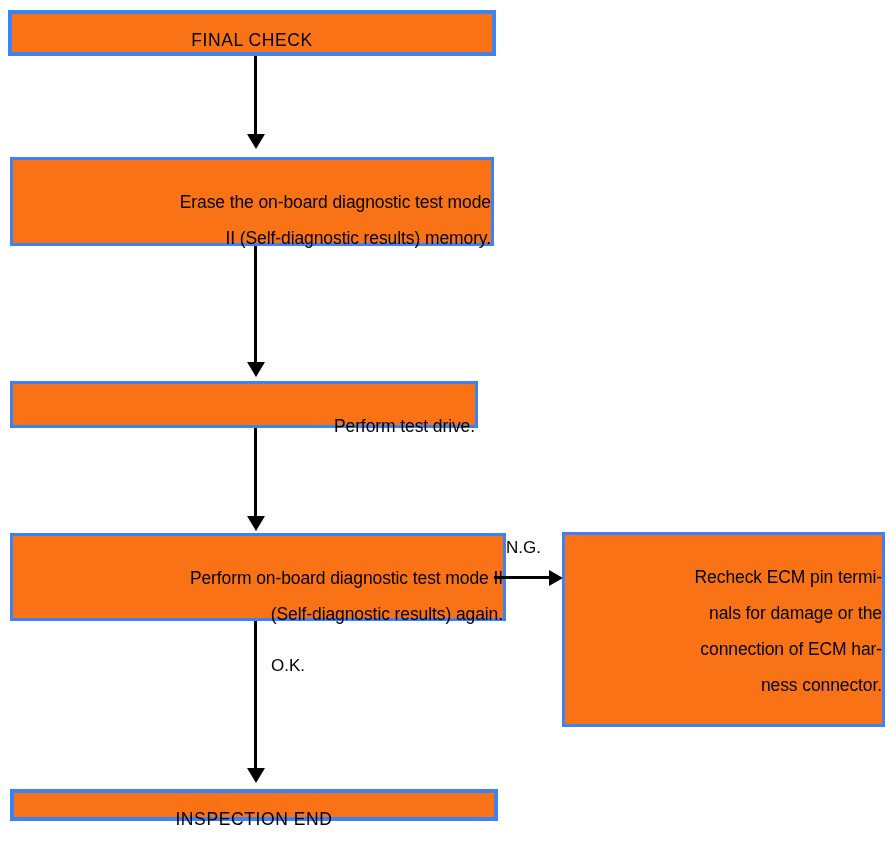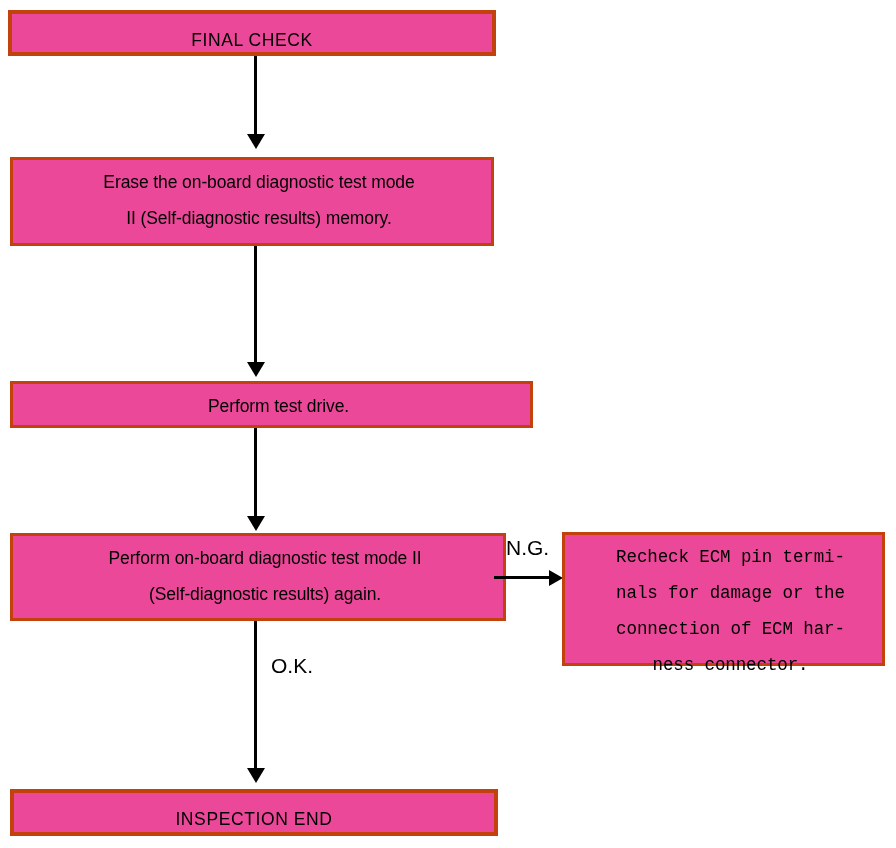"FINAL CHECK" .flow-box { background: #ec4899 -> #f97316; border: 3px solid #c2410c -> 3px solid #3b82f6 }
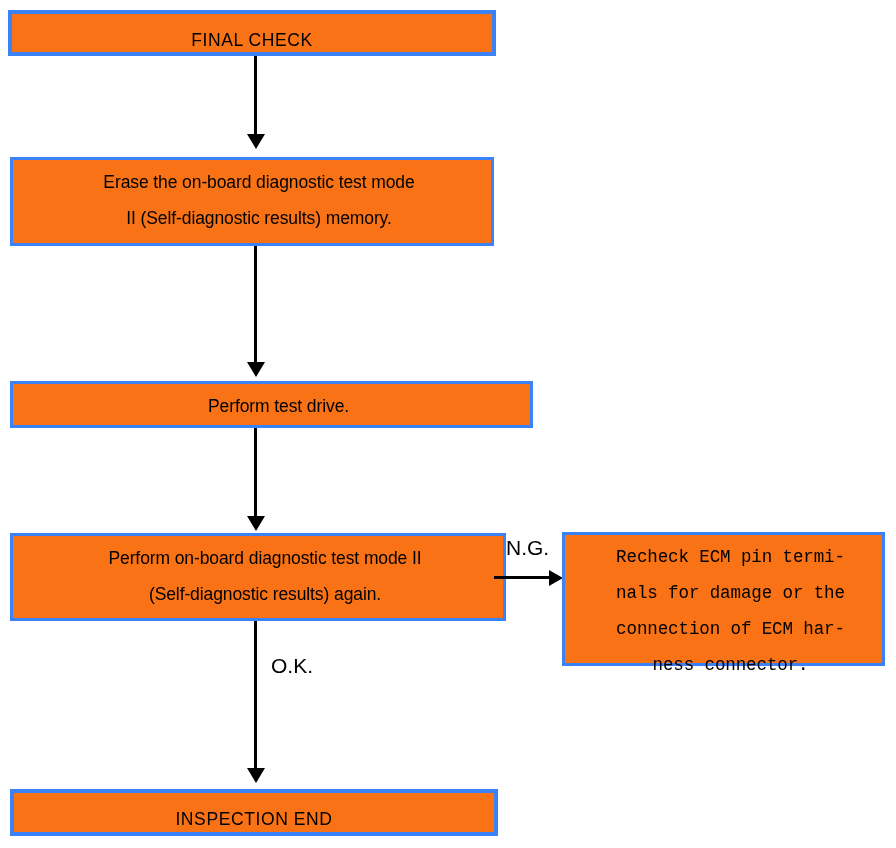"Erase the on-board diagnostic test" .box-left .box-text { padding: 4px 0 0 14px -> 24px 0 0 14px; text-align: center -> right }
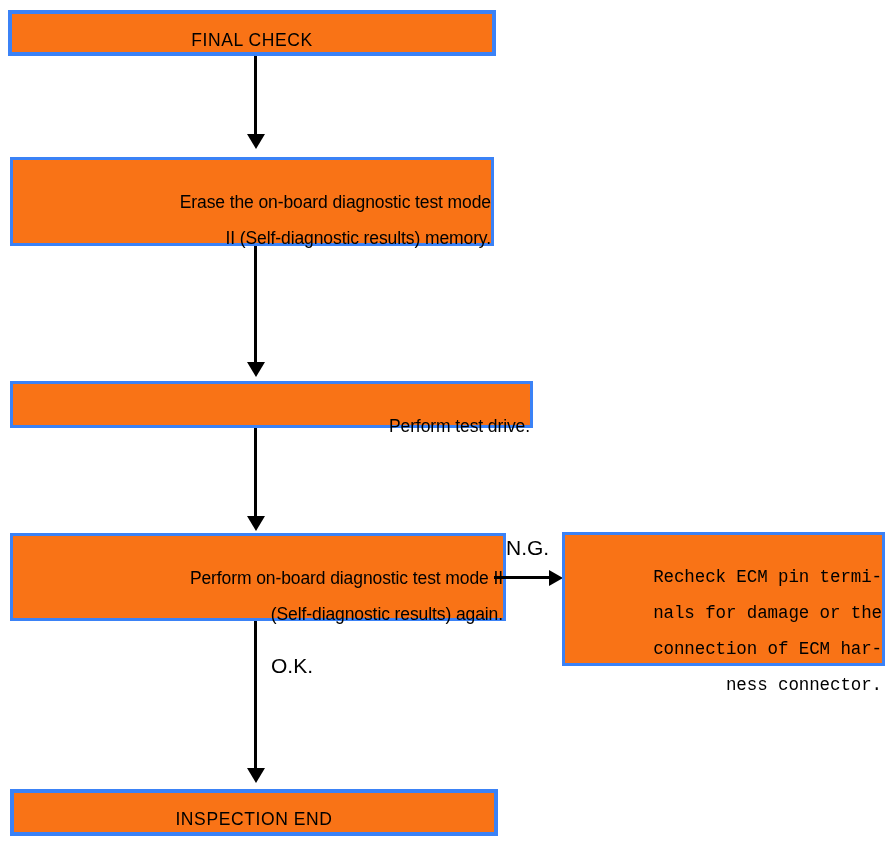"Perform test drive." #box-test-drive { width: 523px -> 468px }
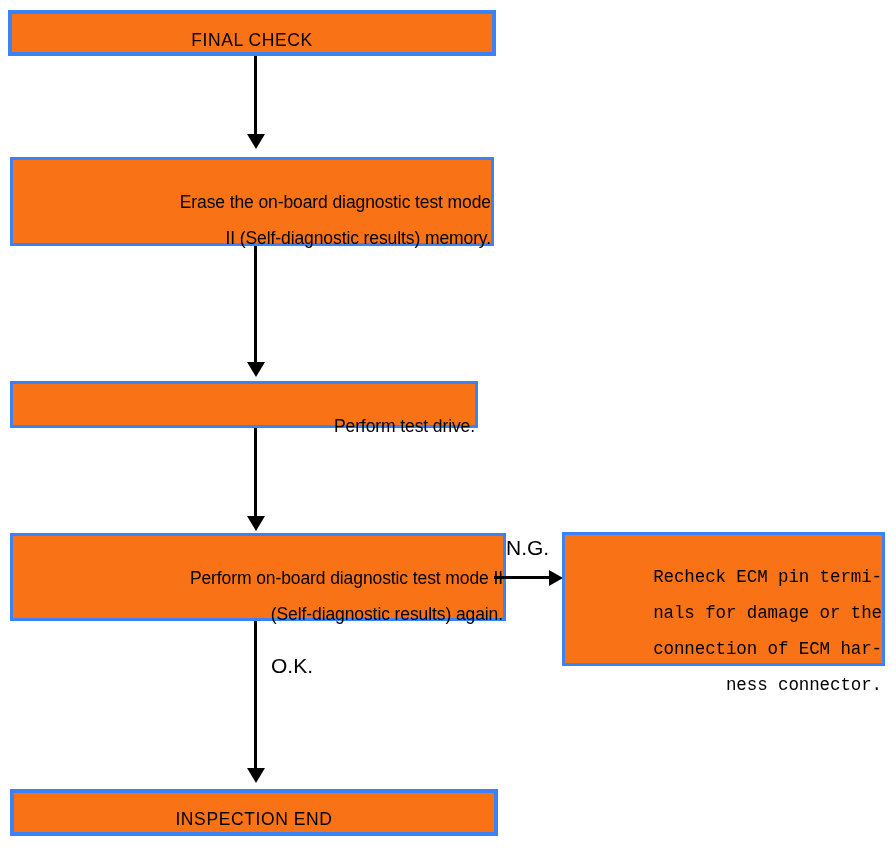"N.G." .branch-label { font-size: 21px -> 17px }
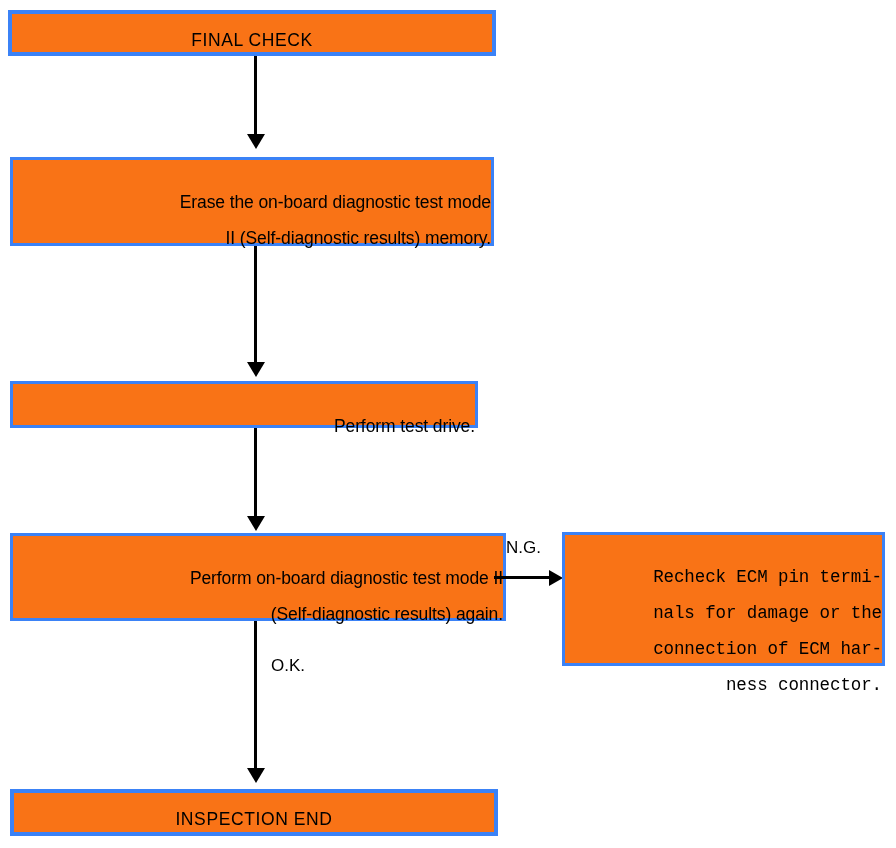"Recheck ECM pin termi-" #box-recheck-ecm { font-family: Liberation Mono, monospace -> none; height: 134px -> 195px }
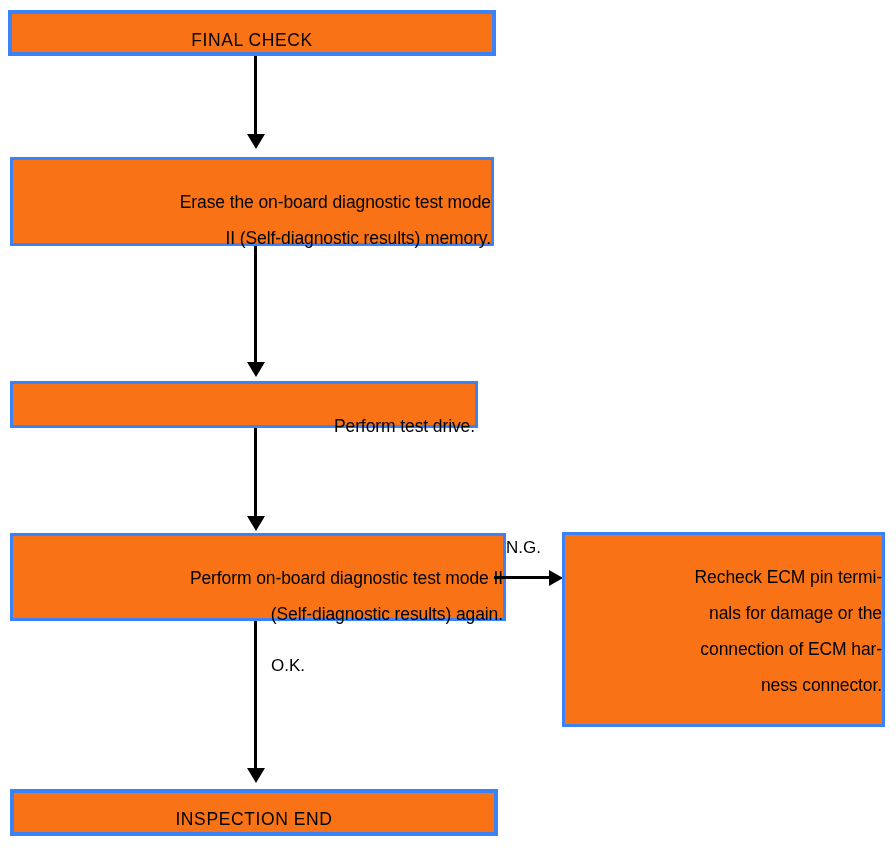"INSPECTION END" #box-inspection-end { height: 47px -> 32px }
